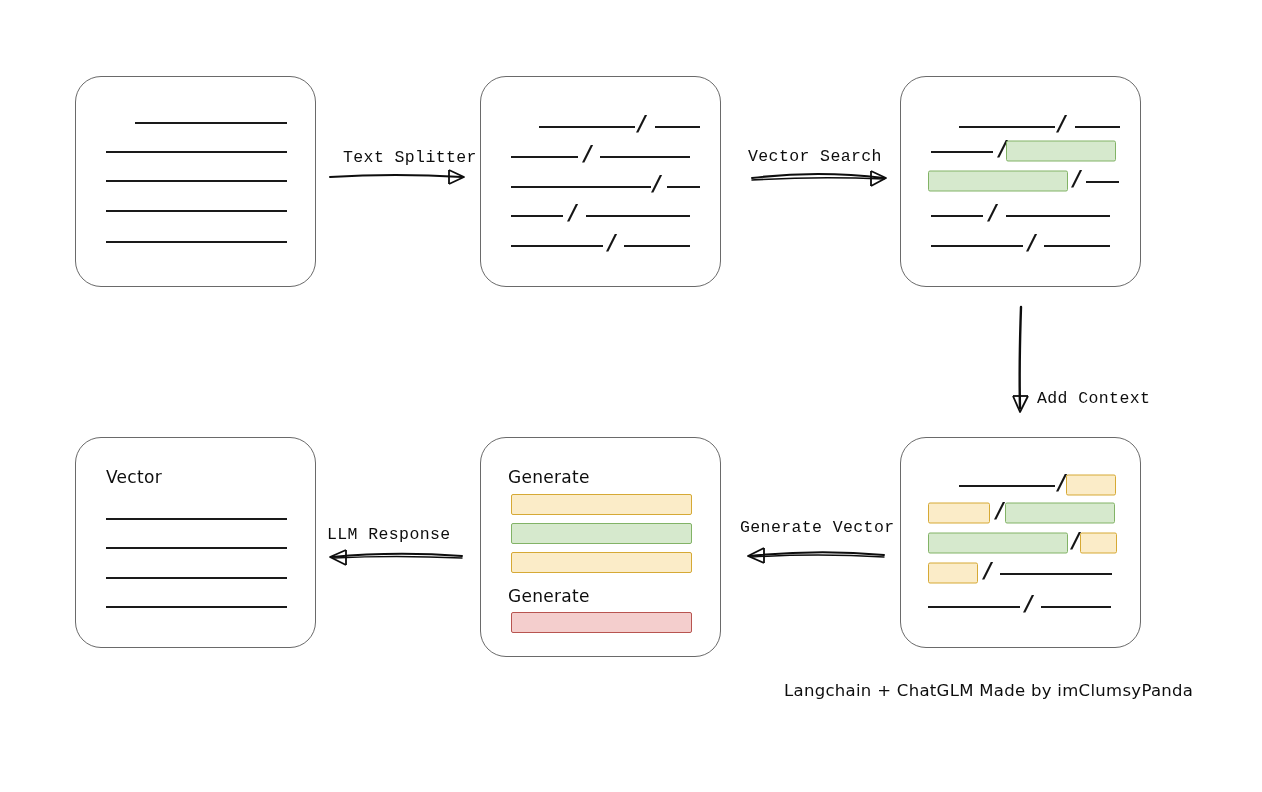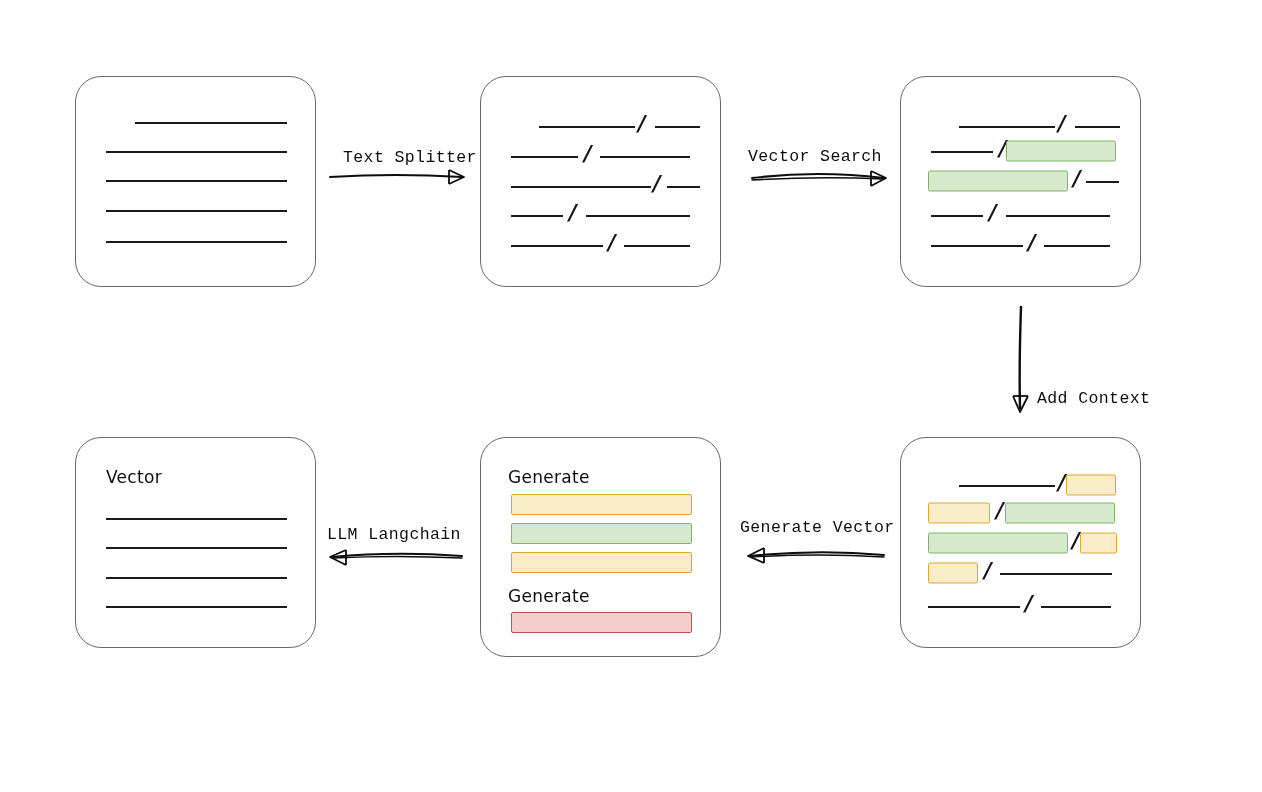"LLM Langchain" div.hand-label { text: Langchain -> Response }
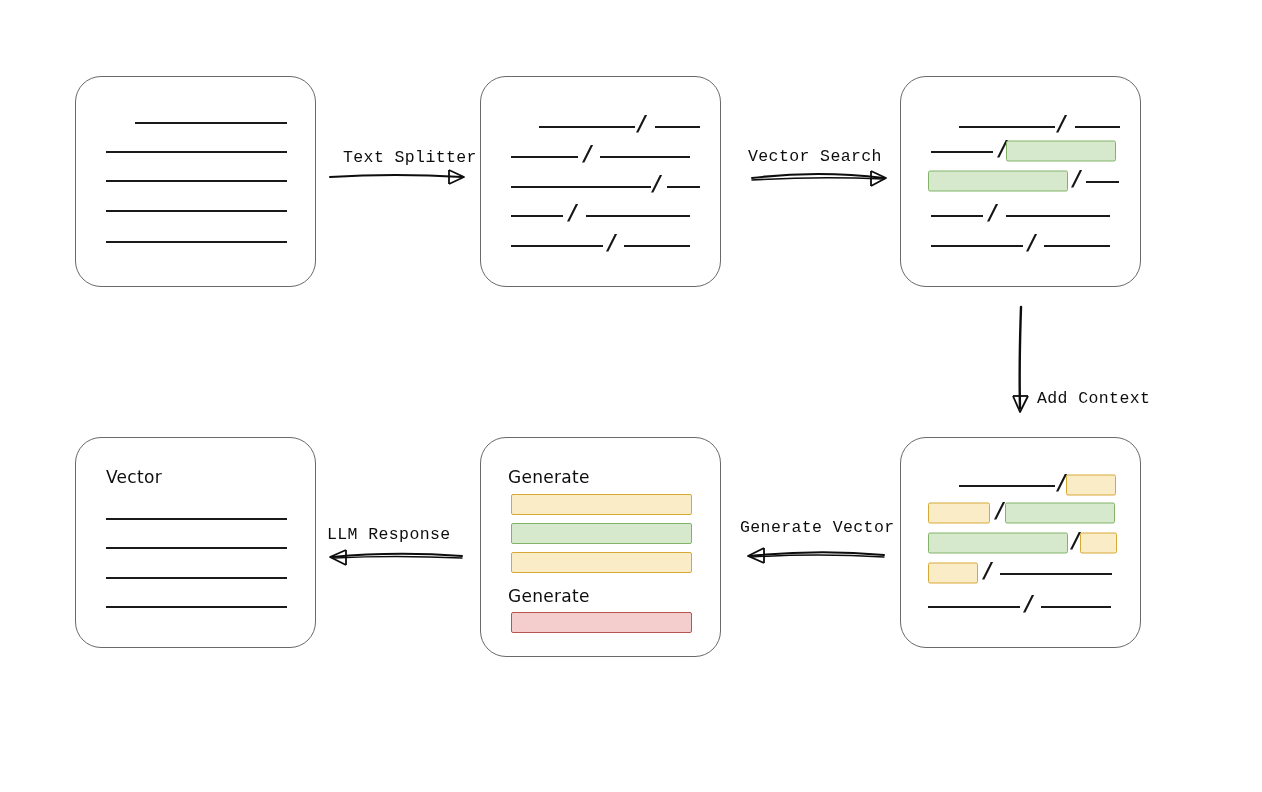"Langchain + ChatGLM Made by" div.footer { html: none -> <div>Langchain + ChatGLM Made by imClumsyPanda</div> }
